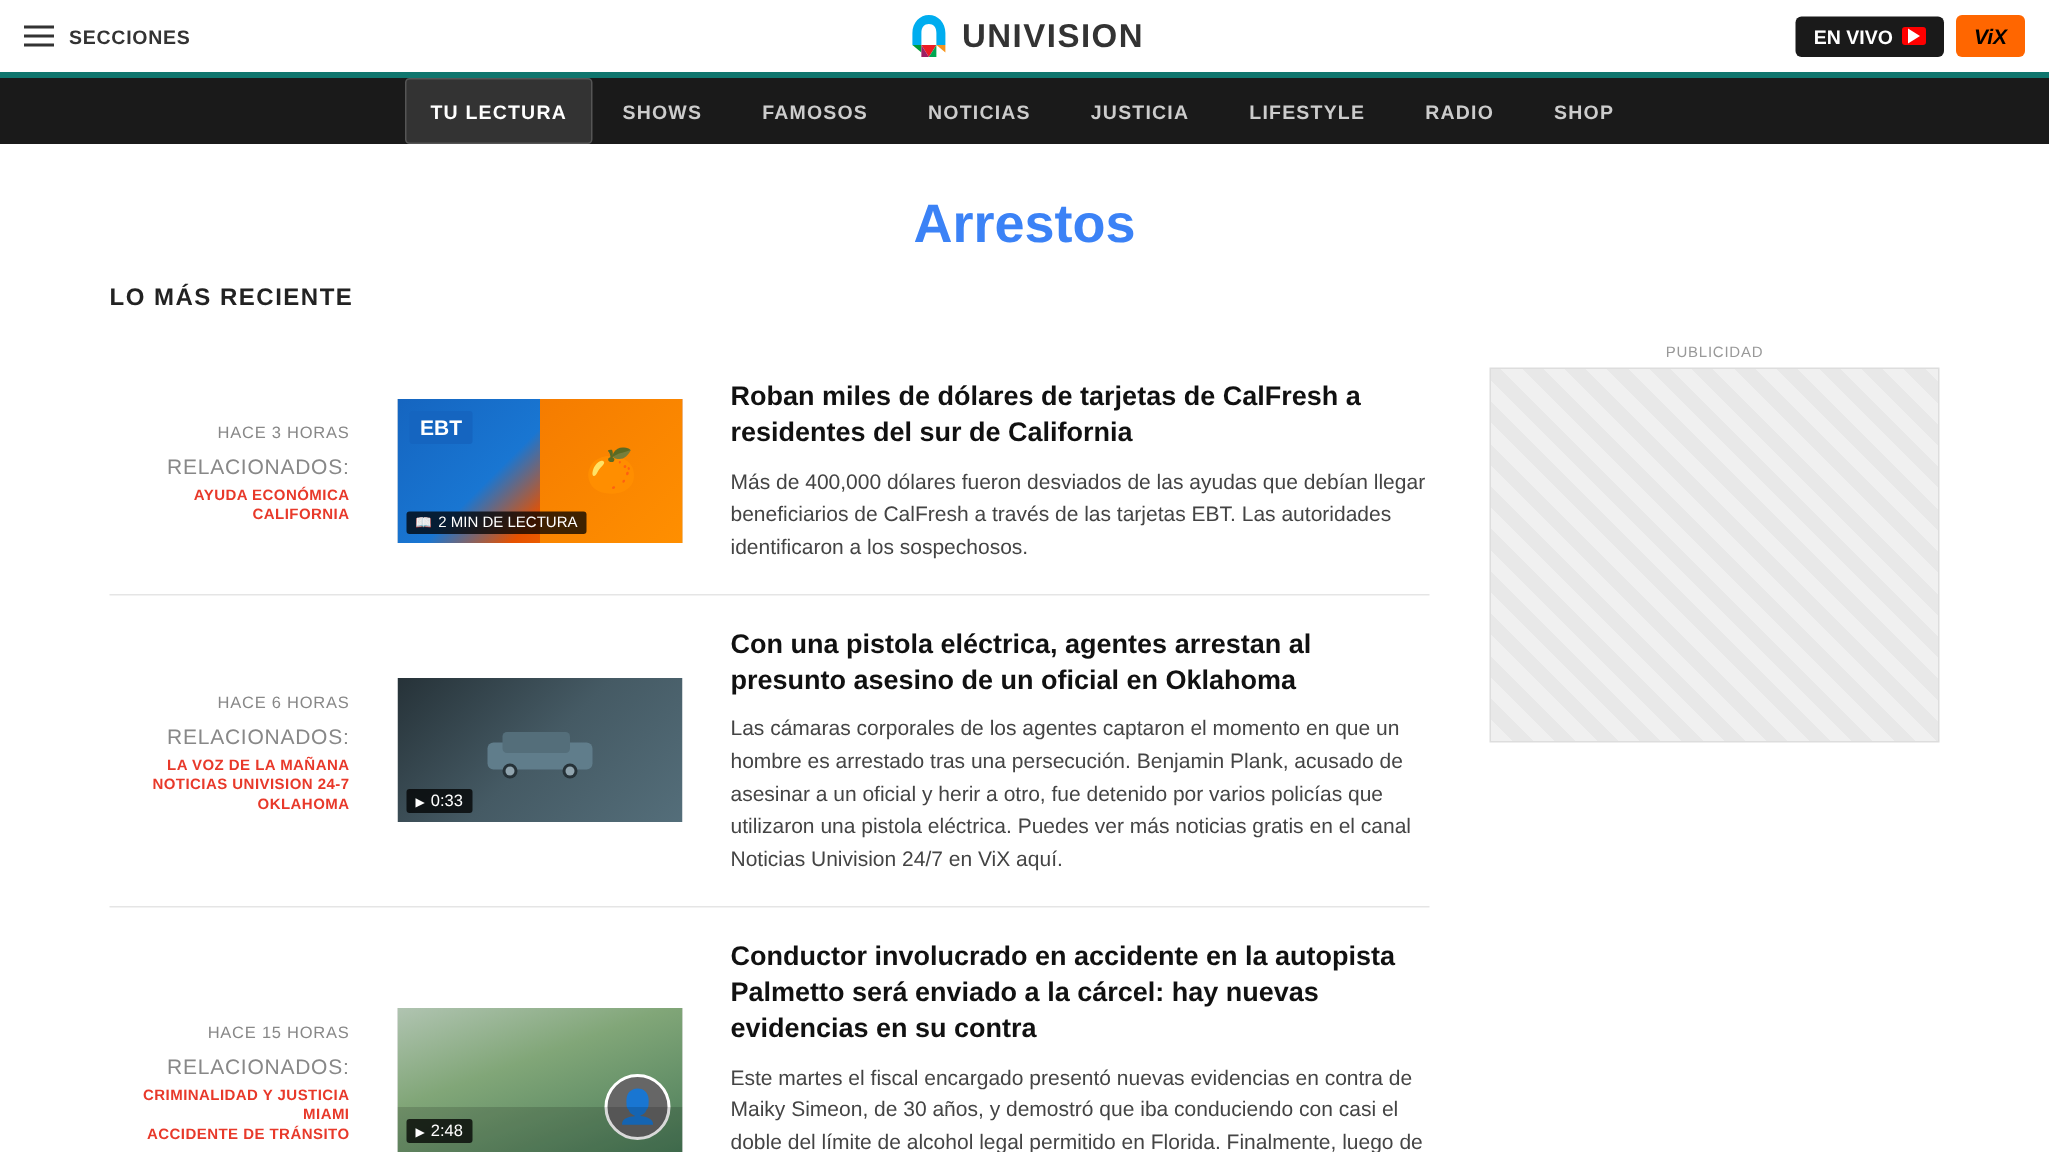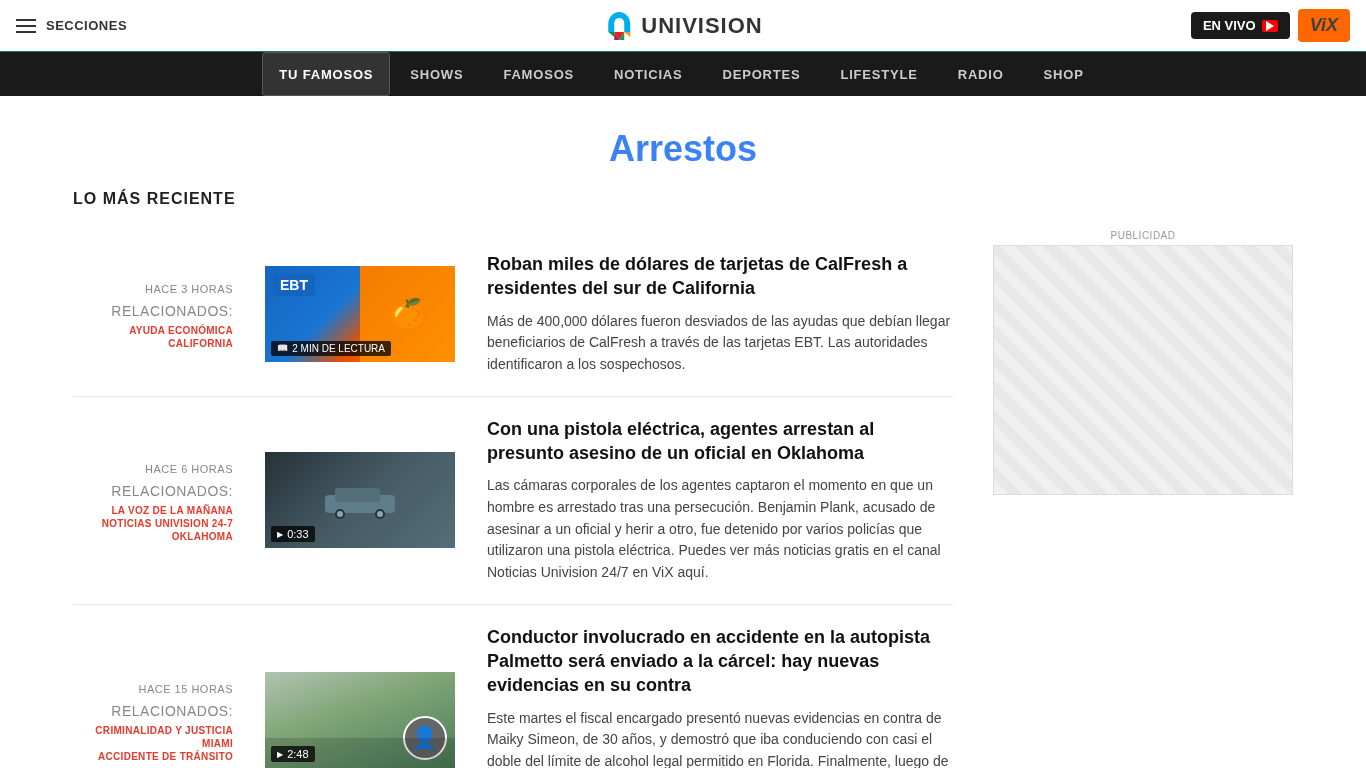"SECCIONES" .top-bar { border-bottom: 1px solid #0f766e -> 4px solid #0f766e }
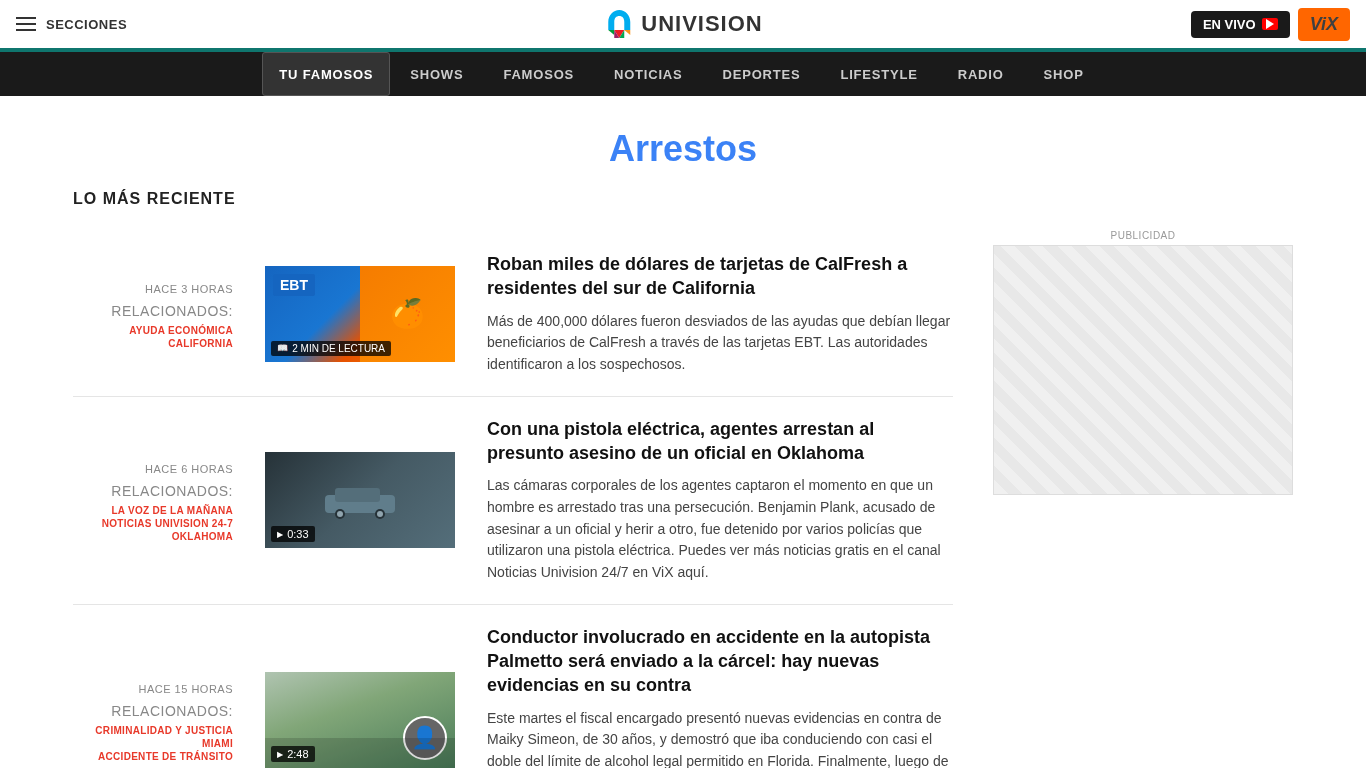"ViX" .vix-btn { color: #404040 -> #000000; font-size: 18px -> 14px }
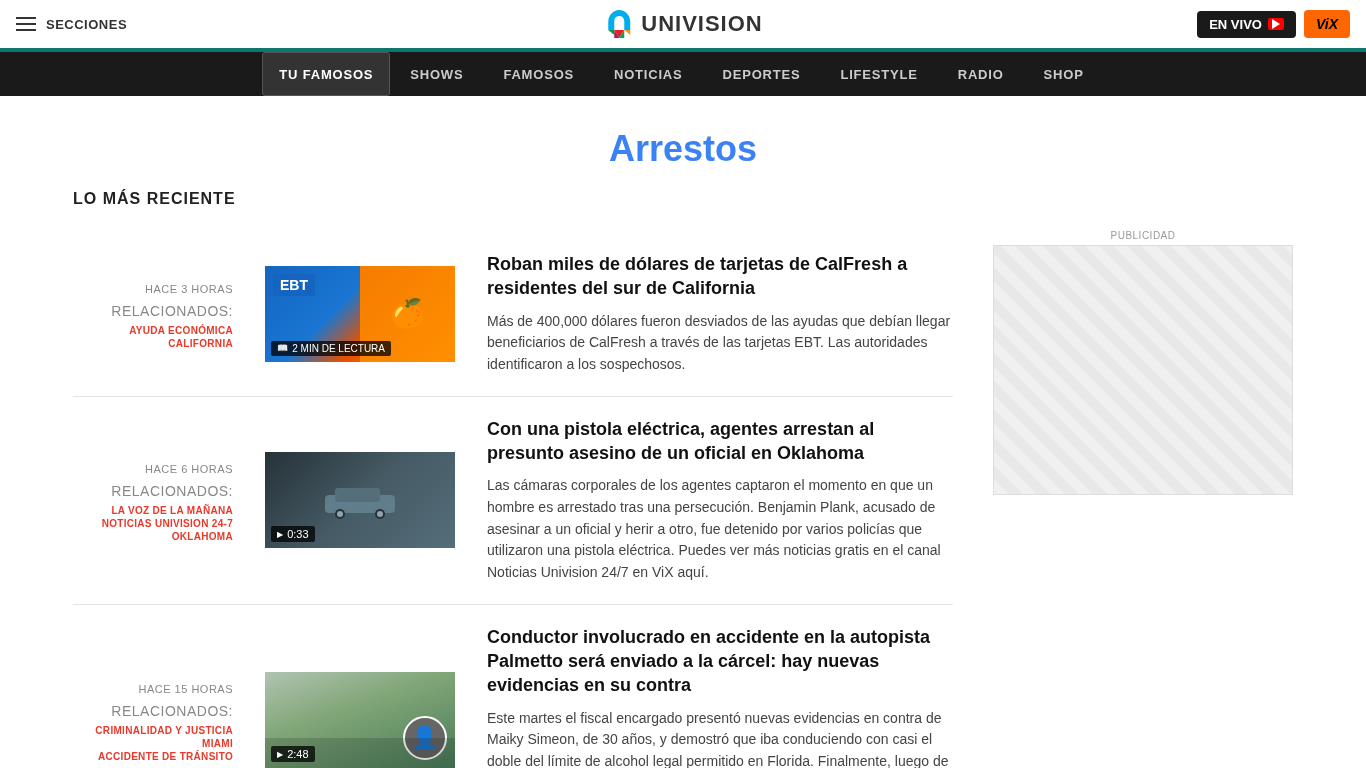"TU FAMOSOS" a.nav-item { text: FAMOSOS -> LECTURA }
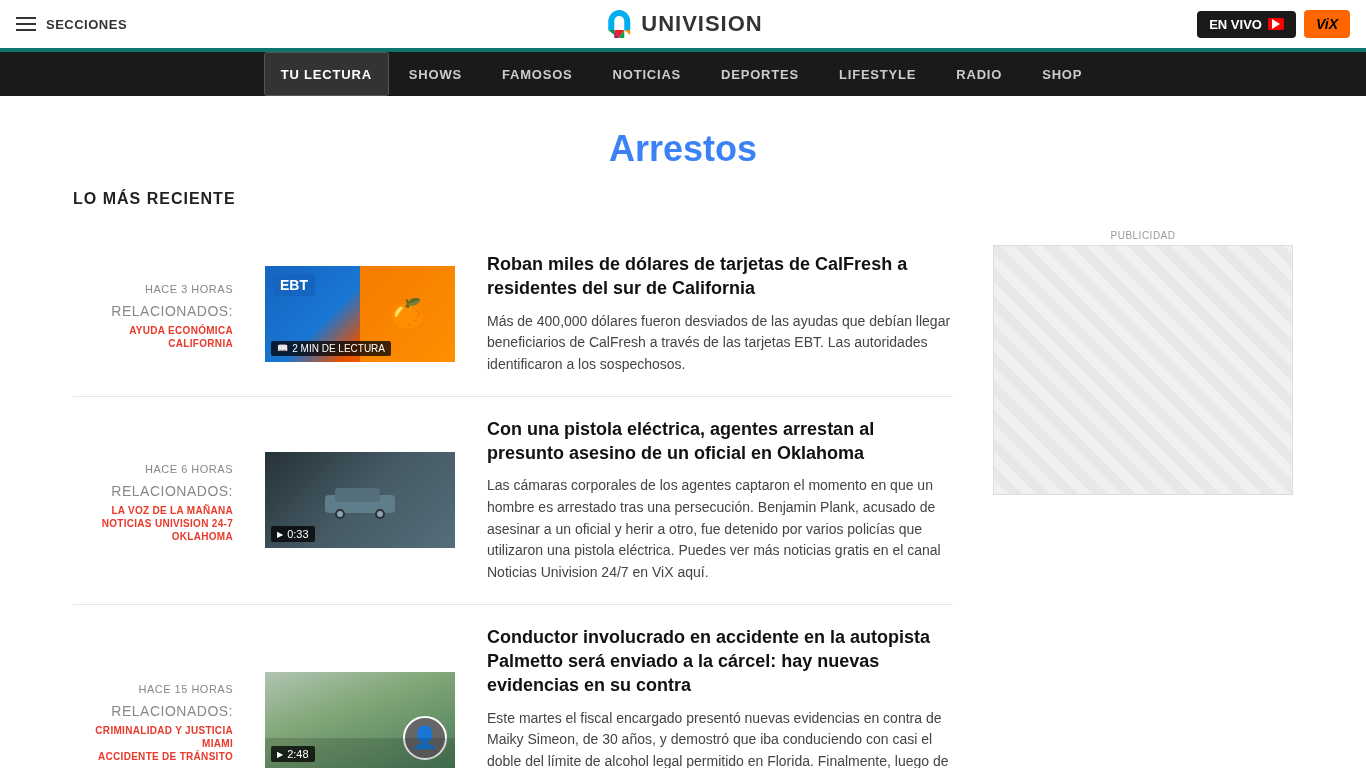"DEPORTES" a.nav-item { text: DEPORTES -> JUSTICIA }
